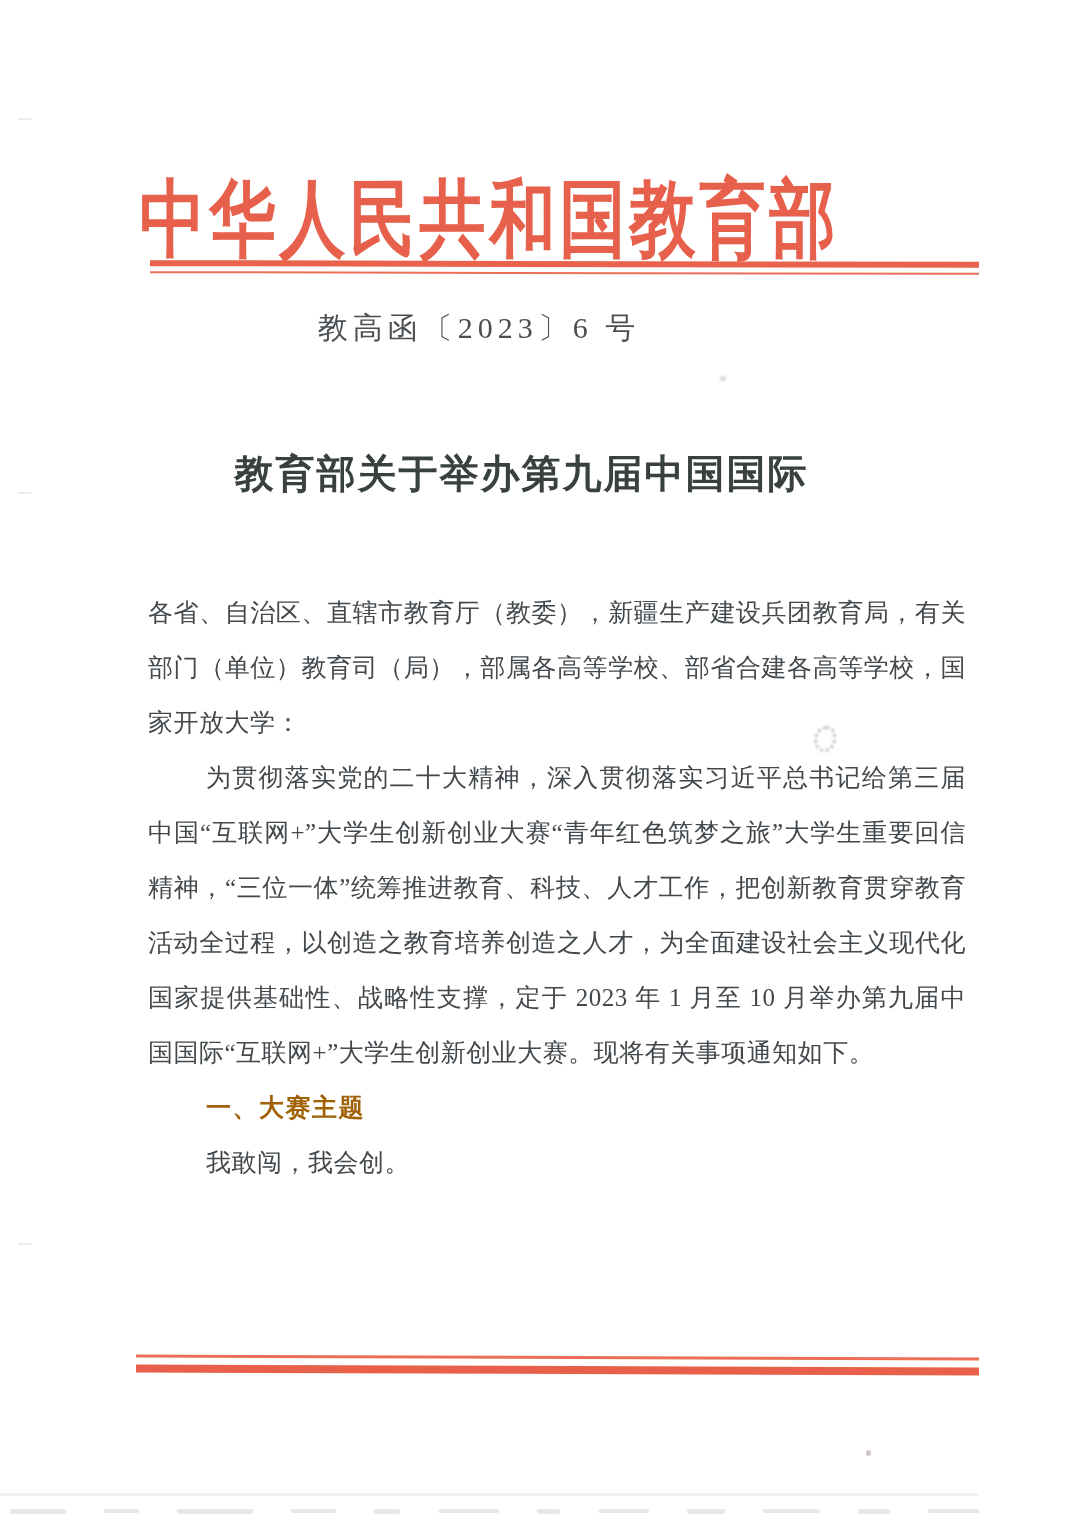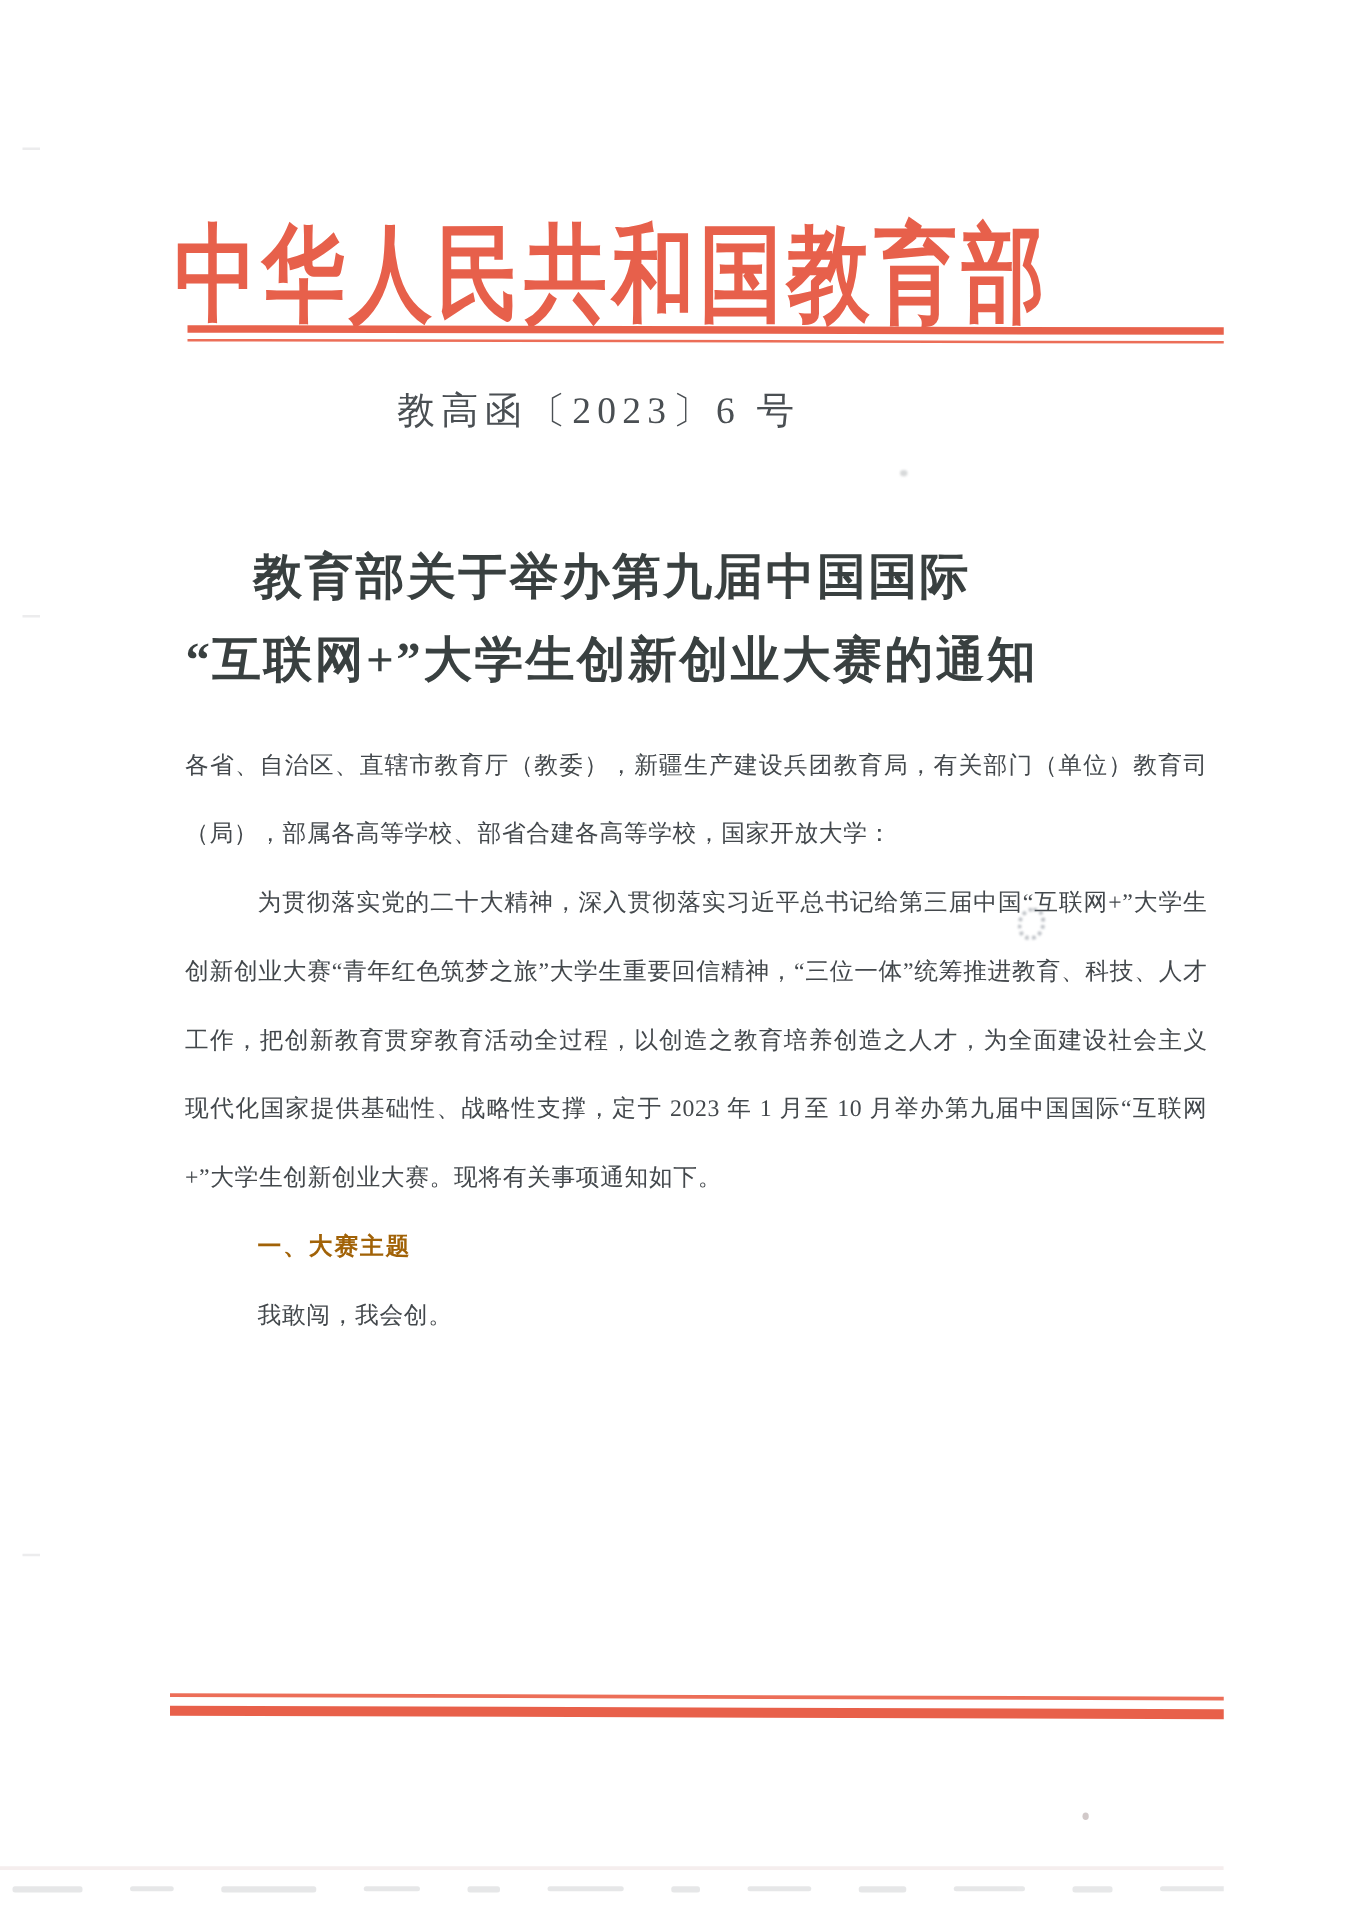"教育部关于举办第九届中国国际" .main-title { padding-left: none -> 32px; top: 428px -> 440px }
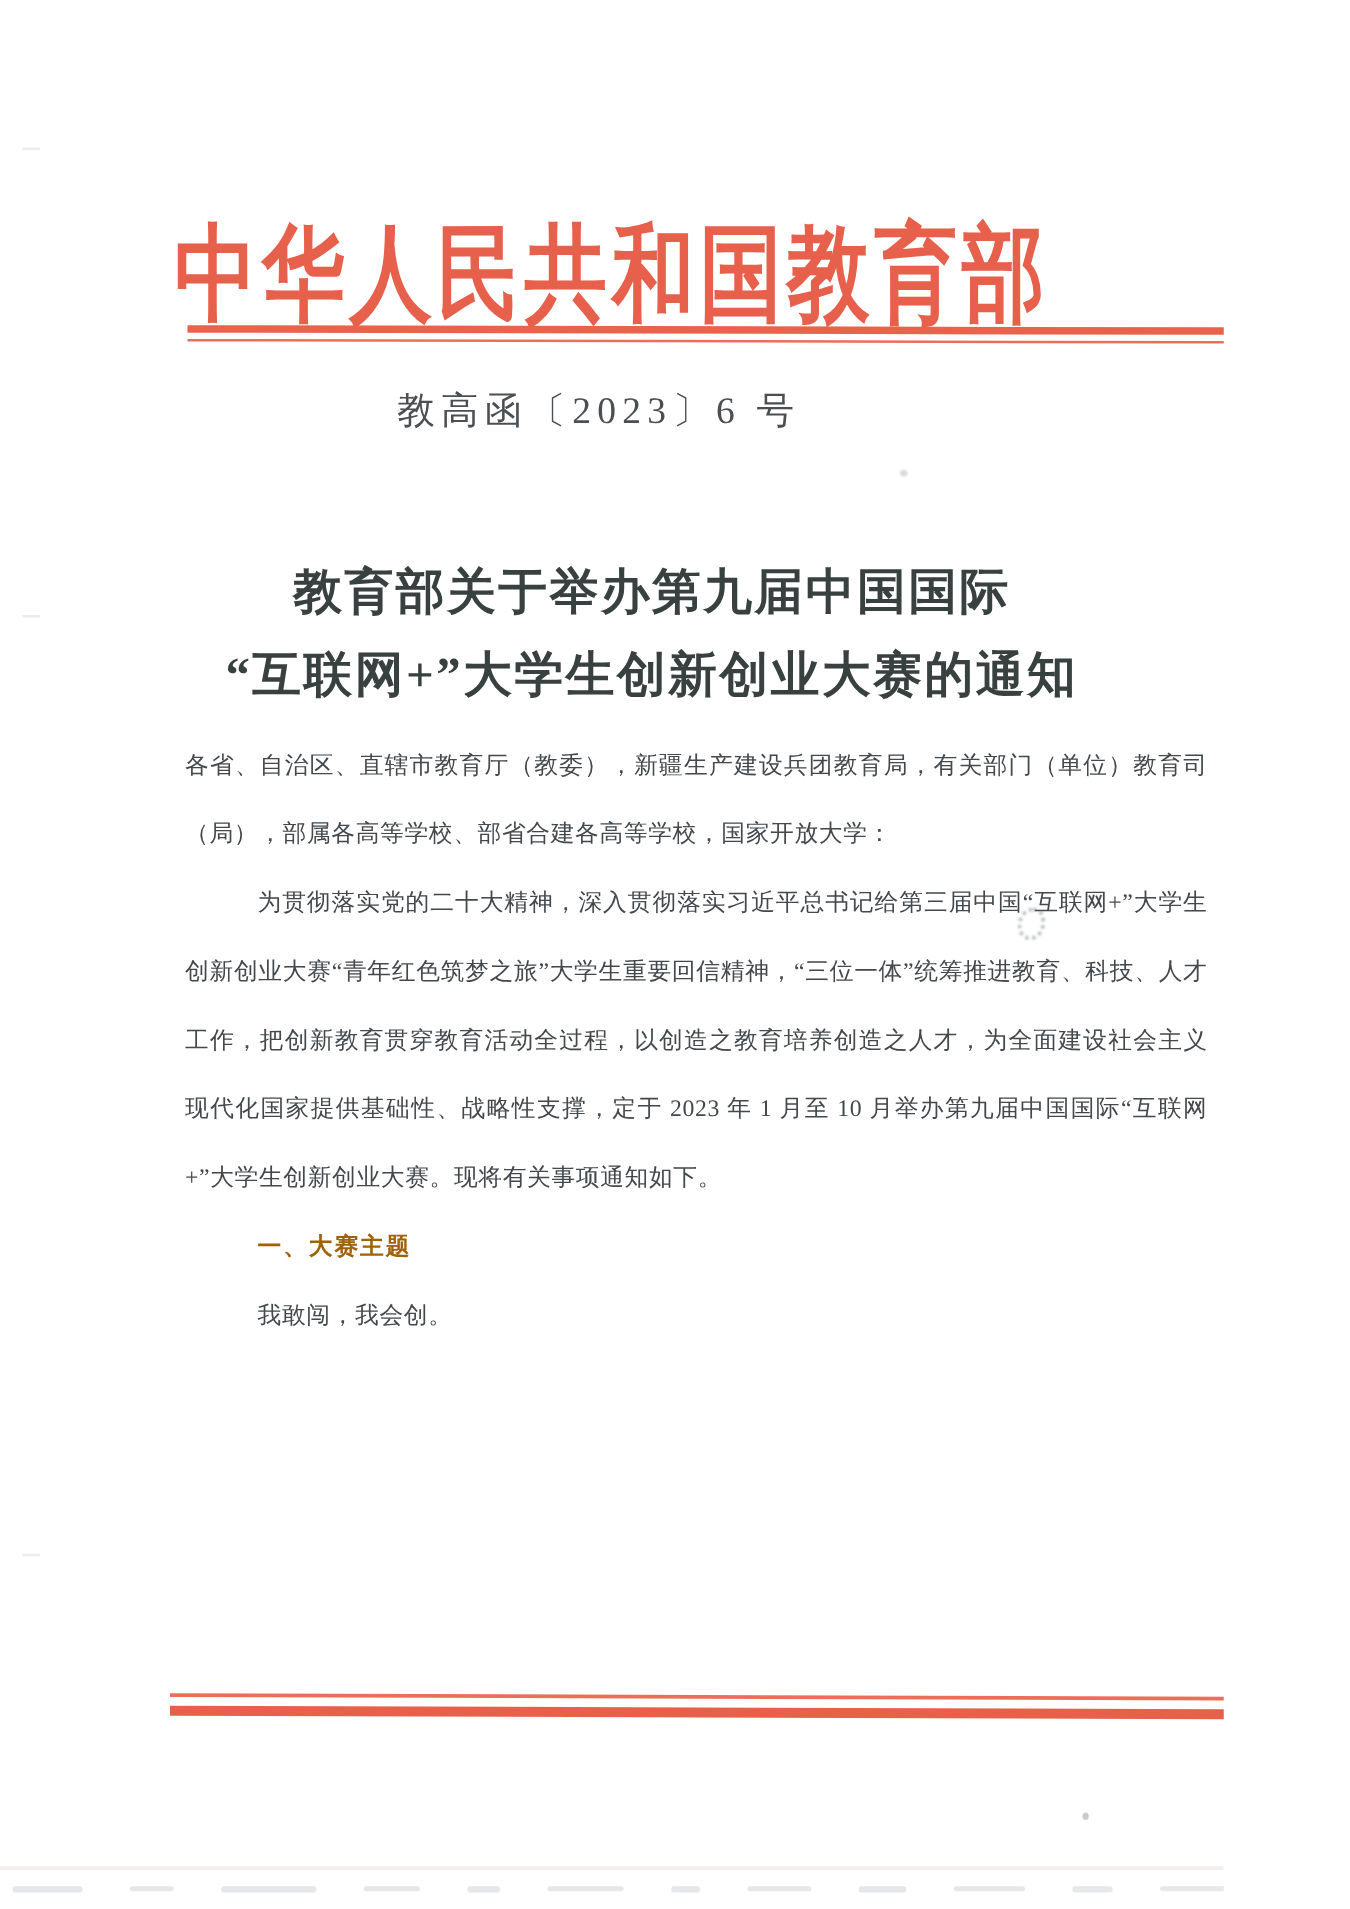"“互联网+”大学生创新创业大赛的通知" div { html: <div>“互联网+”大学生创新创业大赛的通知</div> -> none }
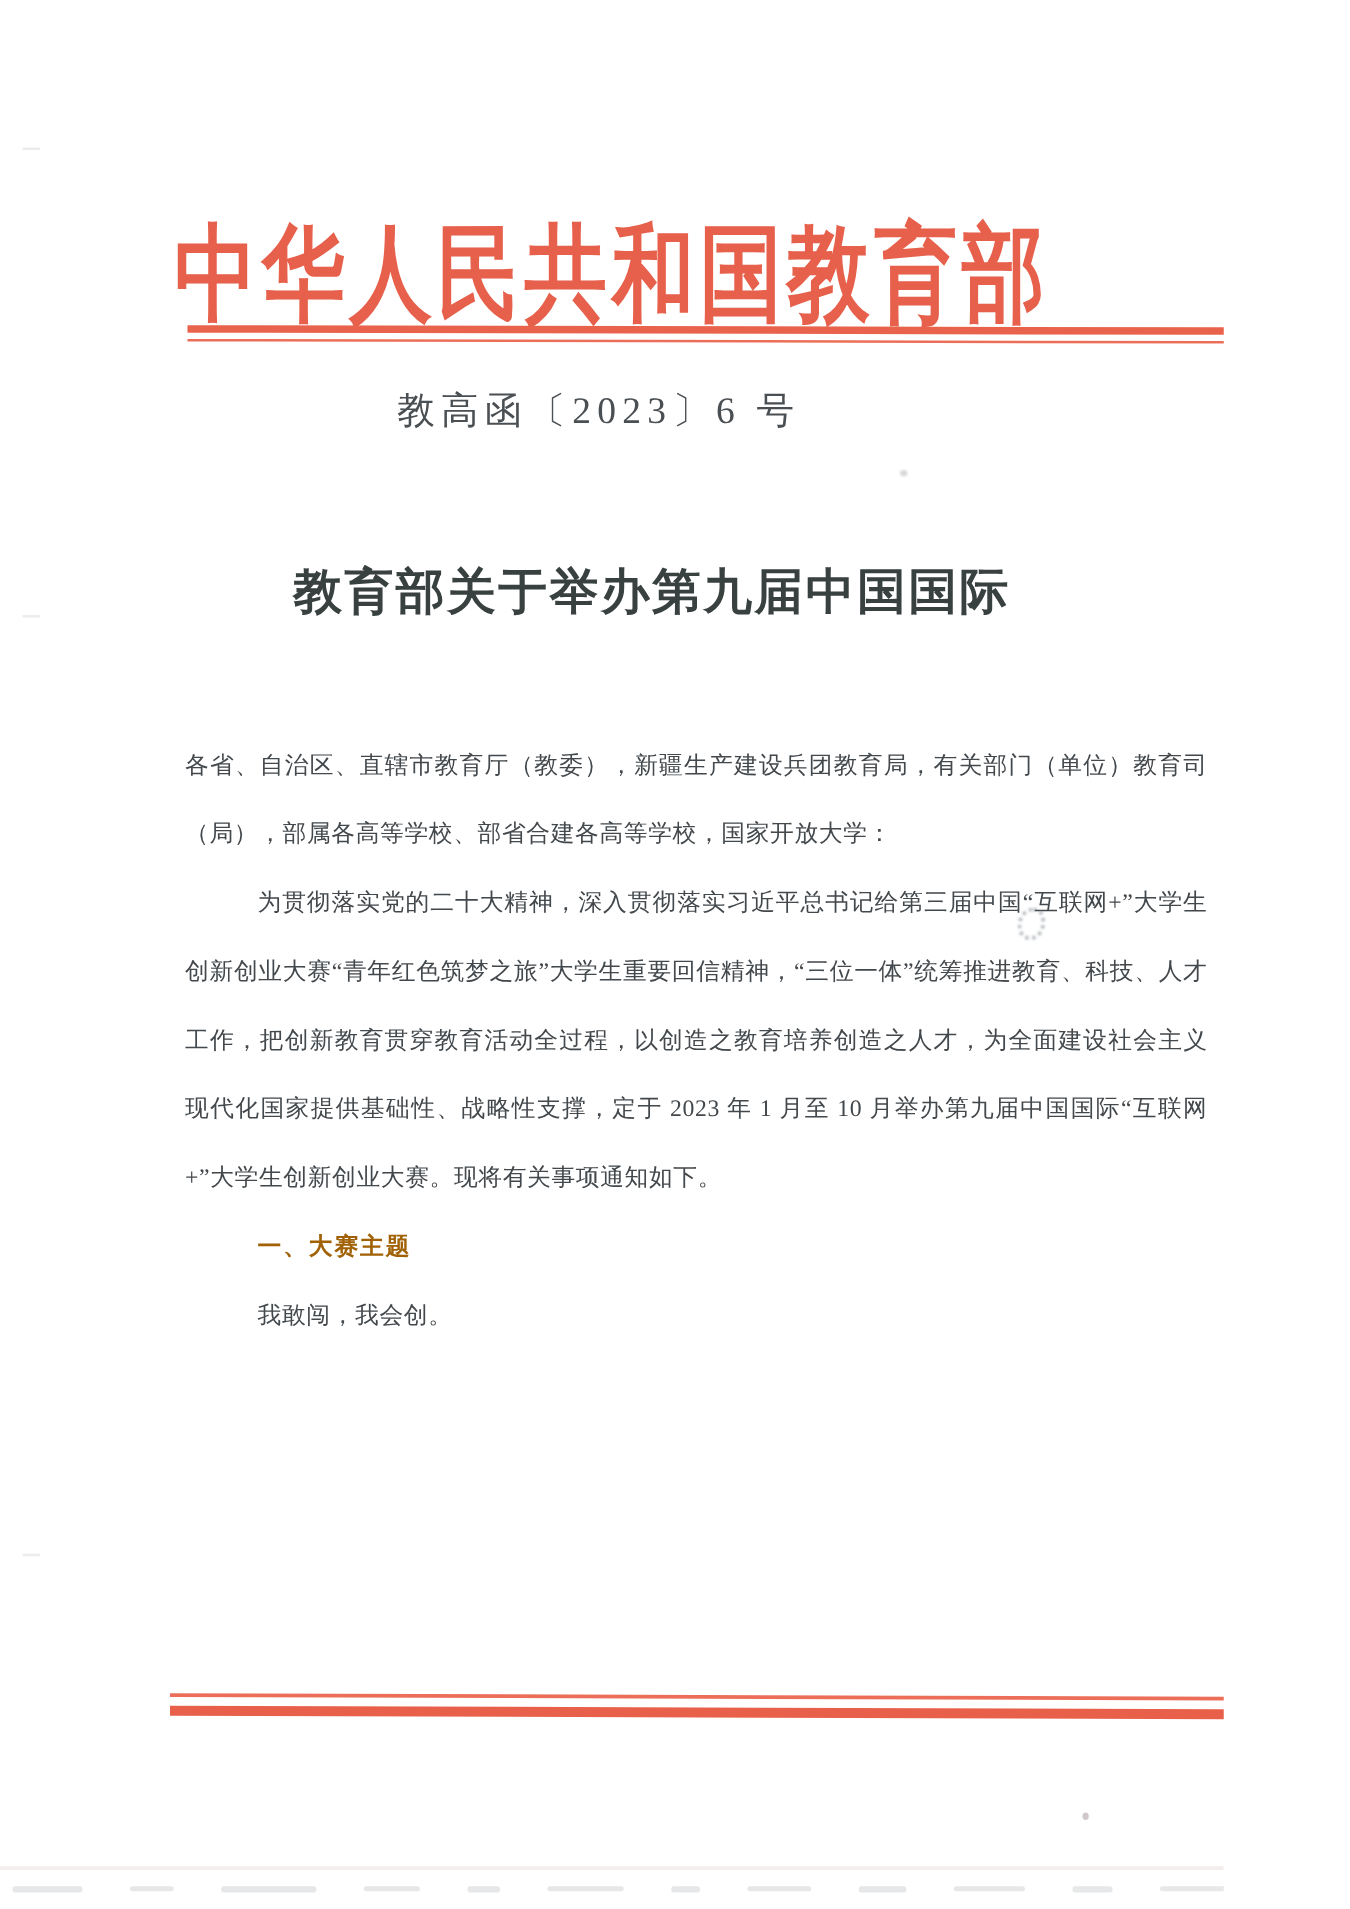"各省、自治区、直辖市教育厅（教委），新疆生产建设兵团教育局，有关部门（单位）教育" .body-text { font-size: 19px -> 25px }
